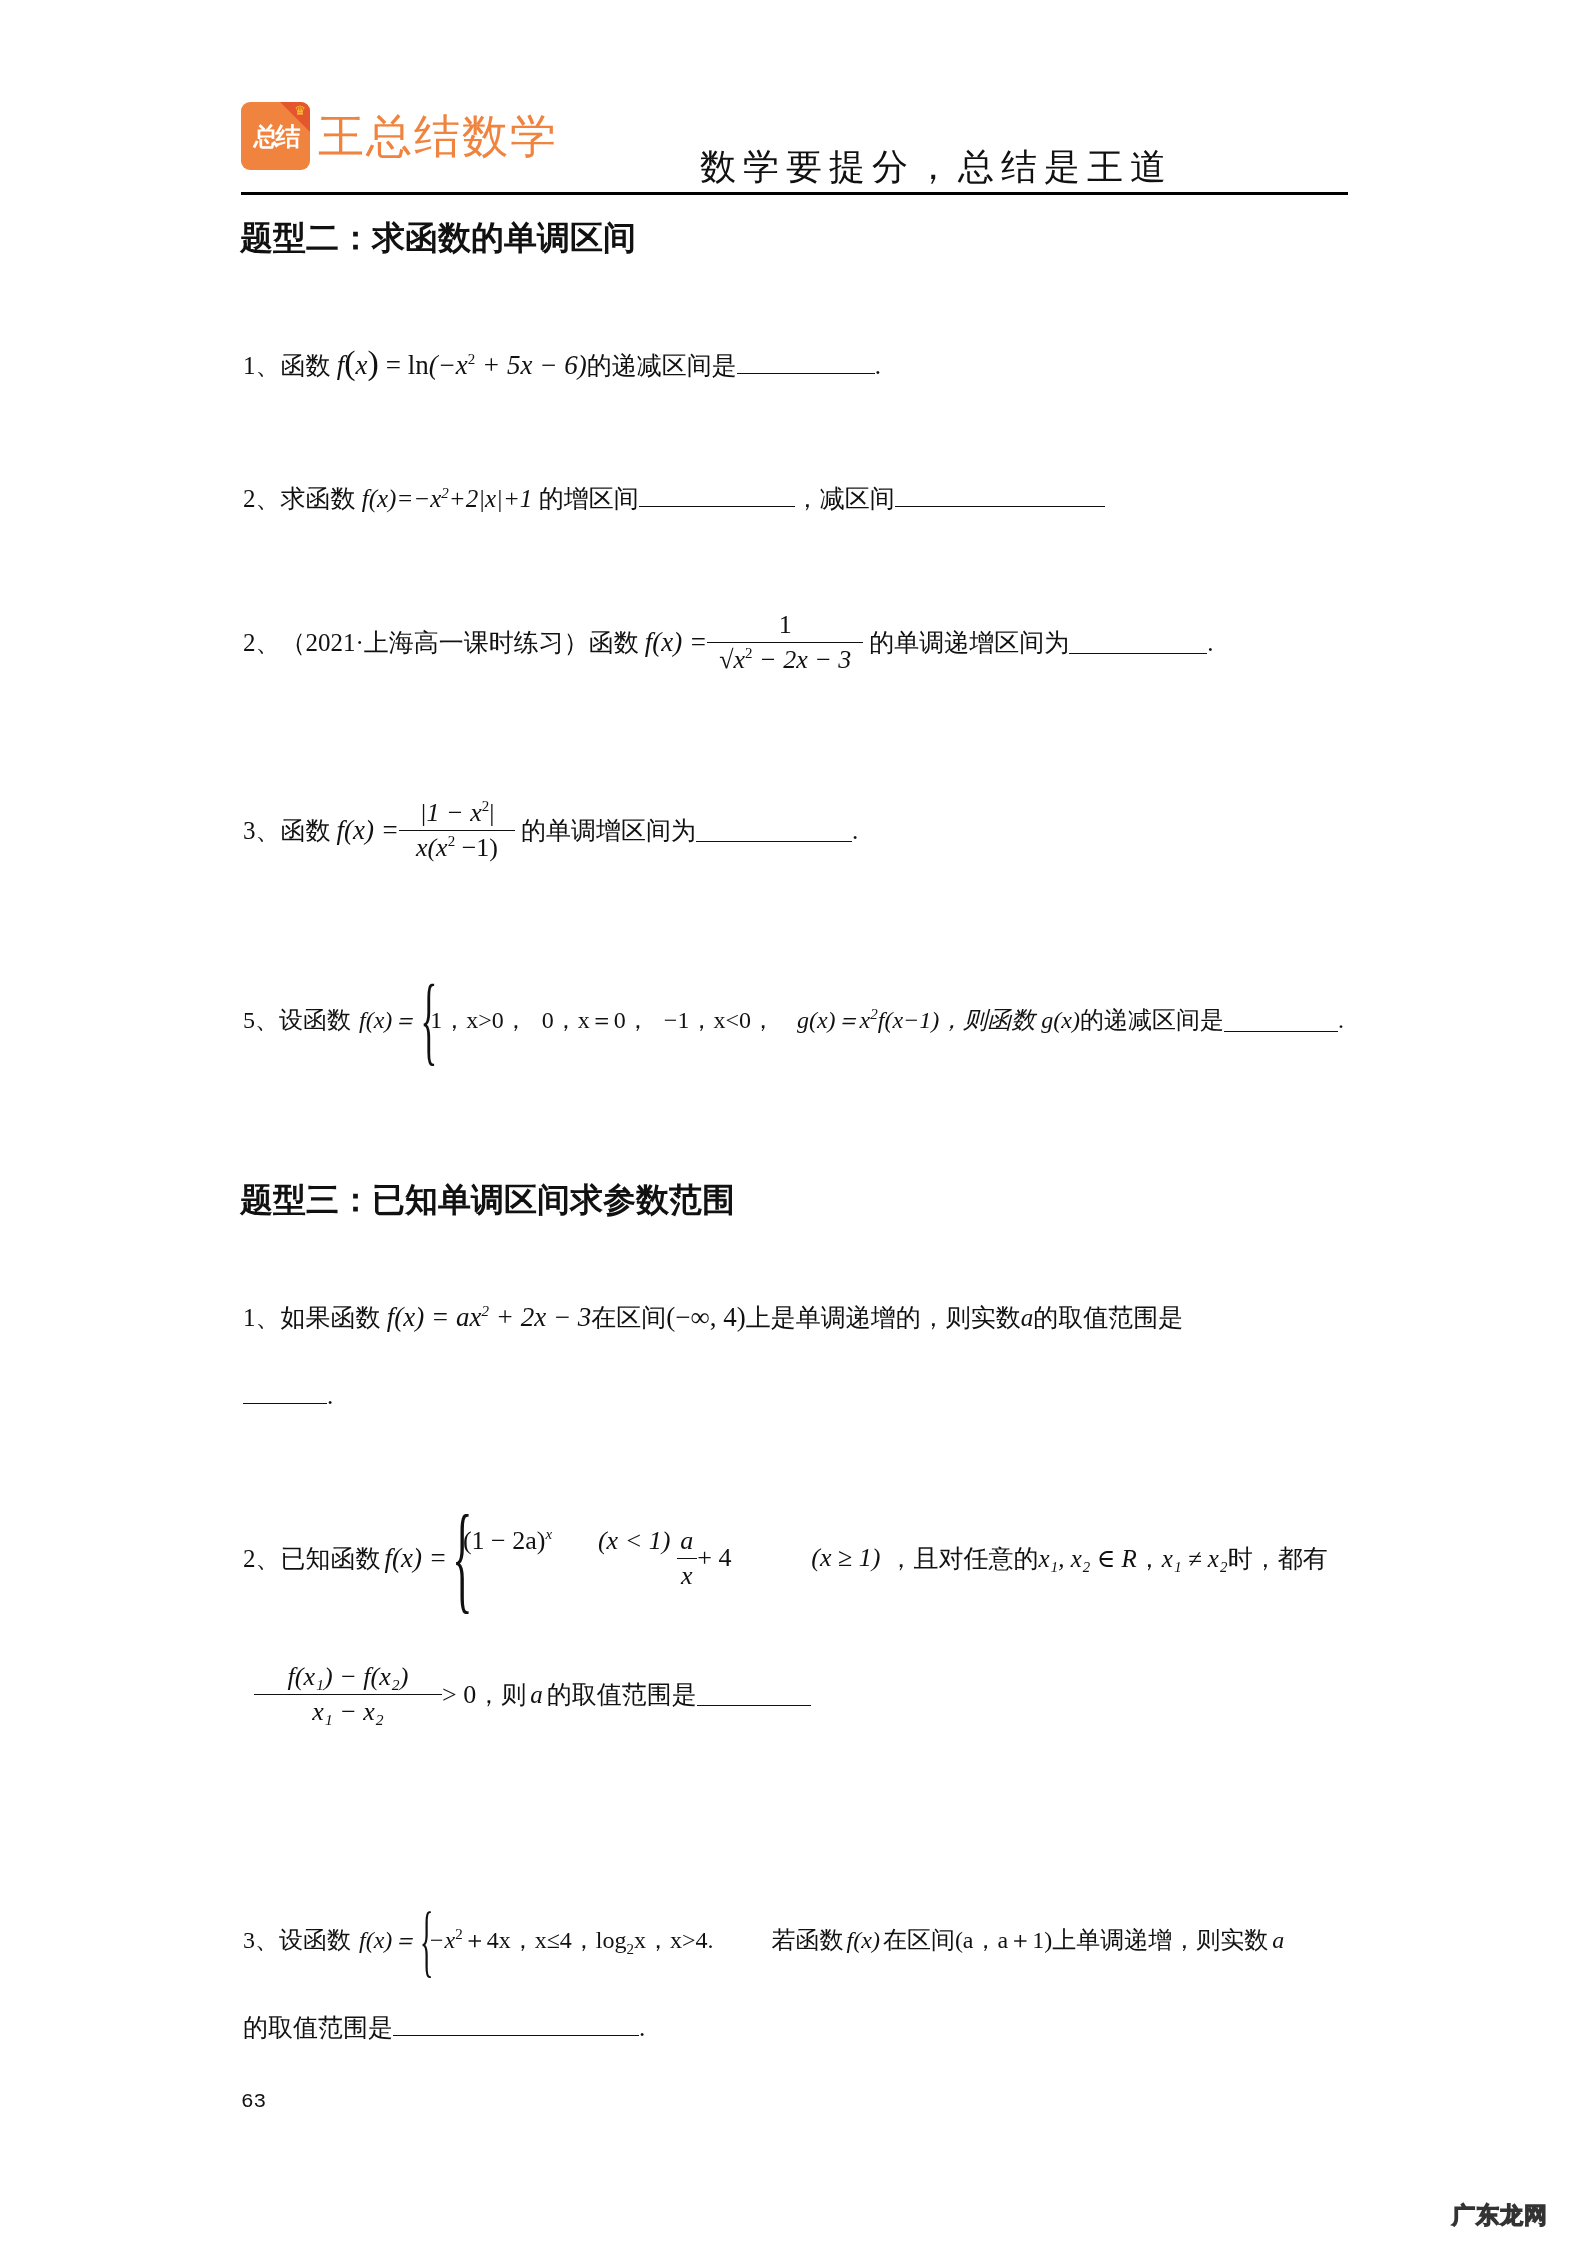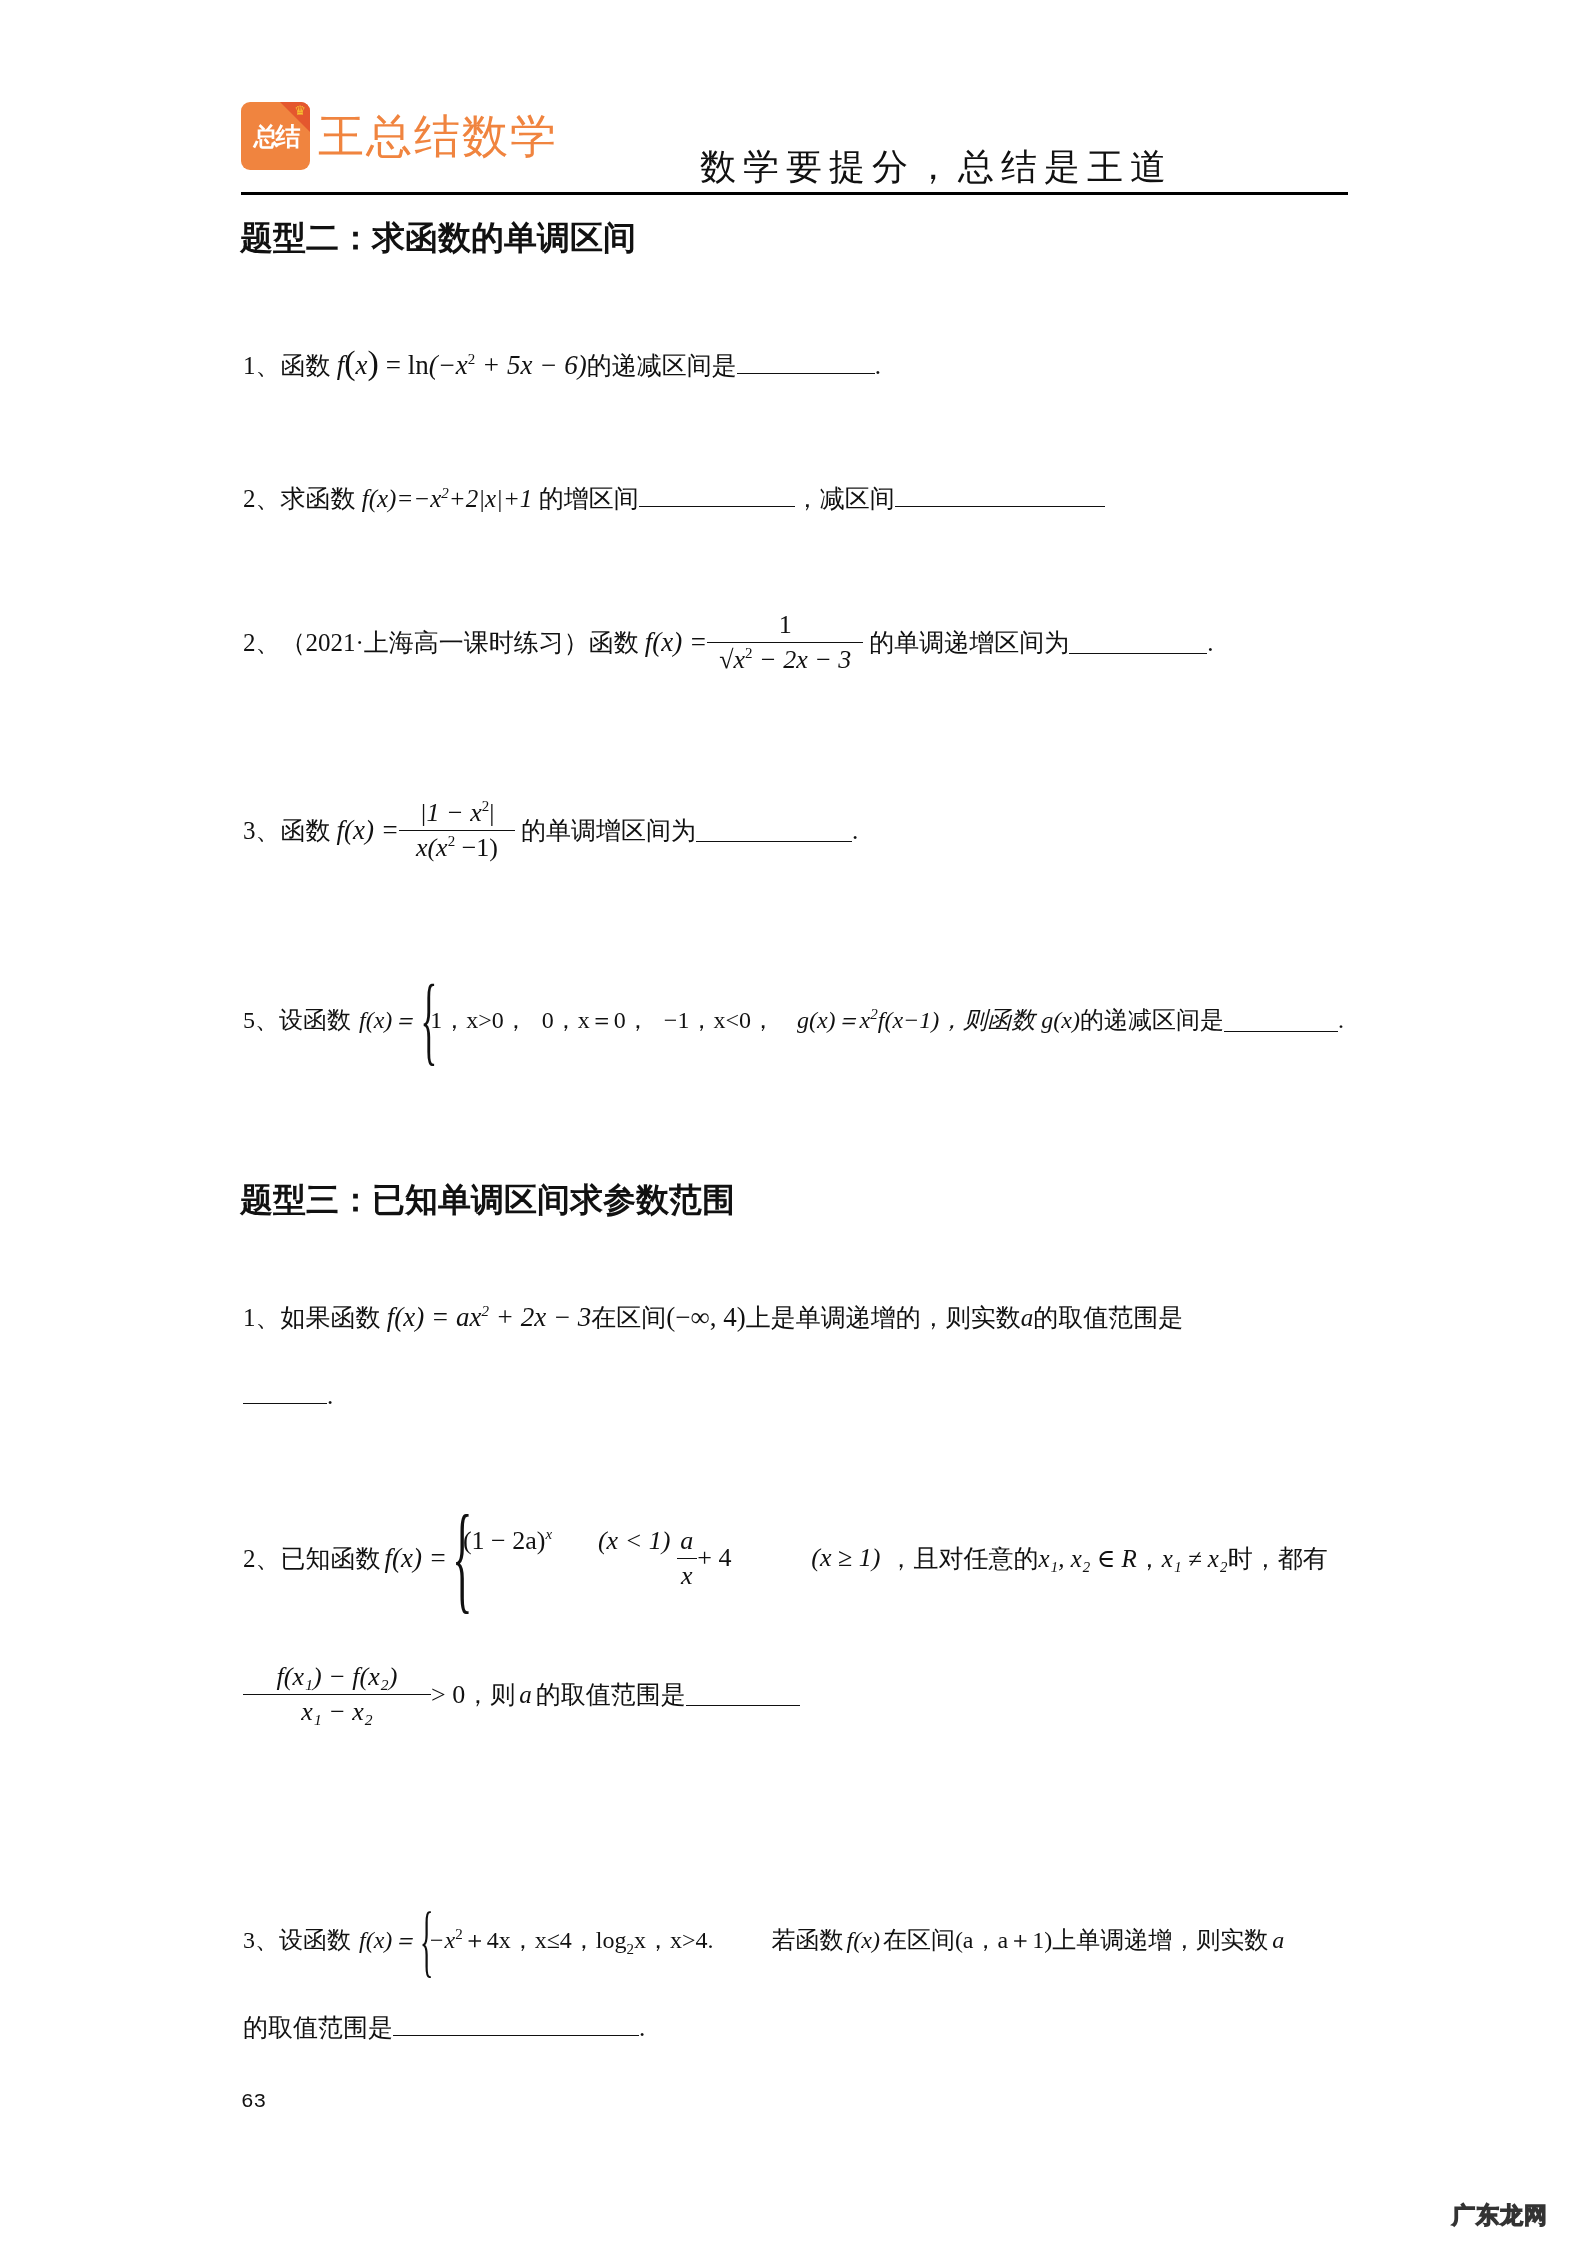"f(x₁) − f(x₂)" div.abs { left: 243px -> 254px }
